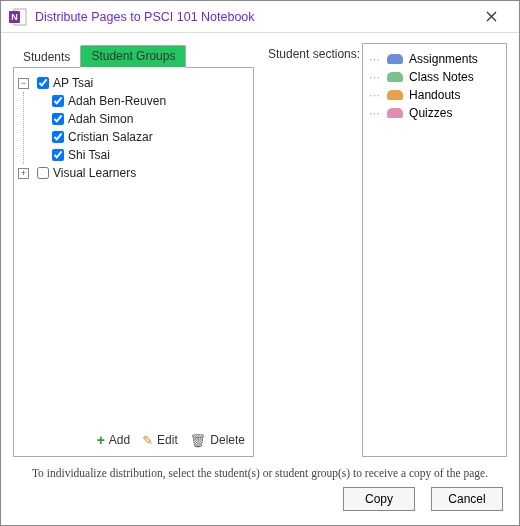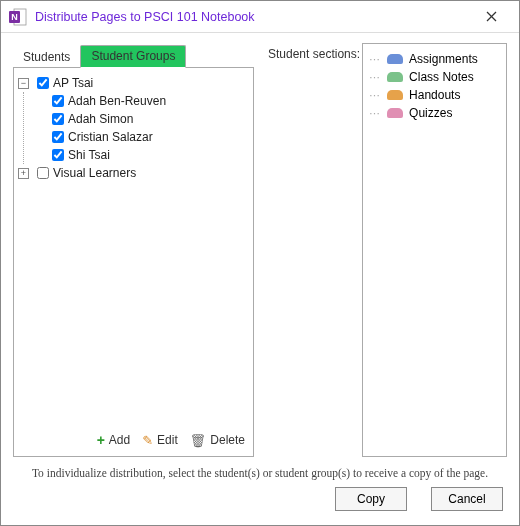"Copy" .button-row { gap: 24px -> 16px }
